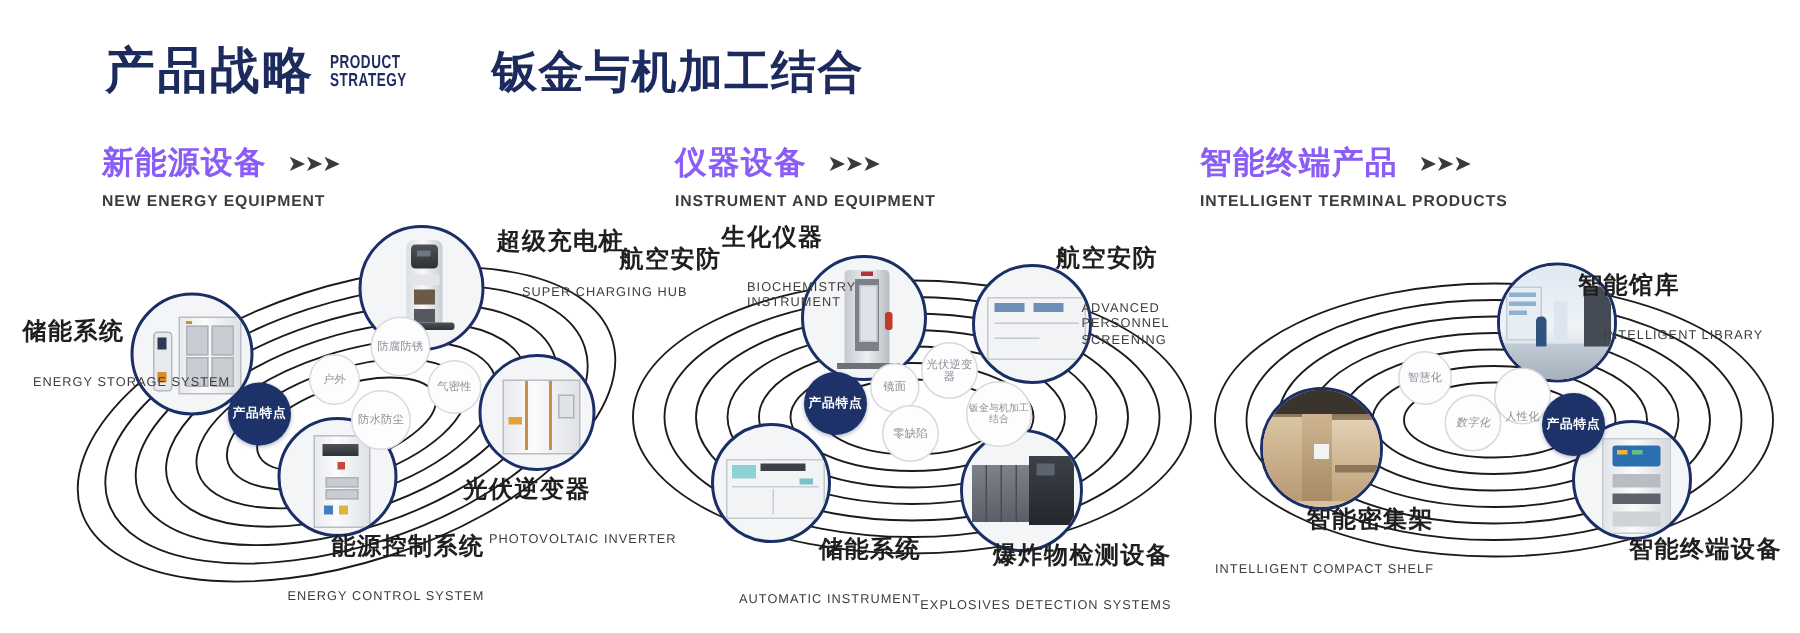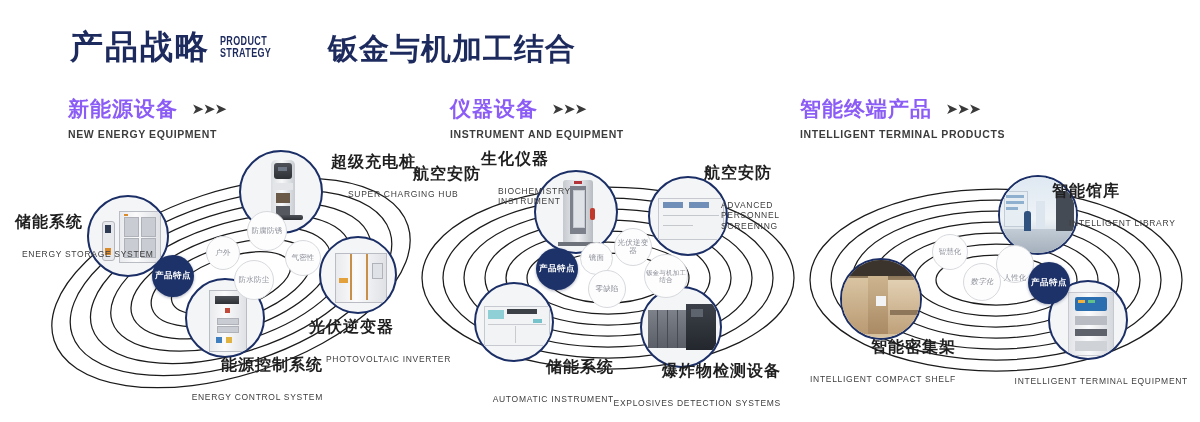"智能终端设备" div.cn { html: none -> <div>智能终端设备</div> }
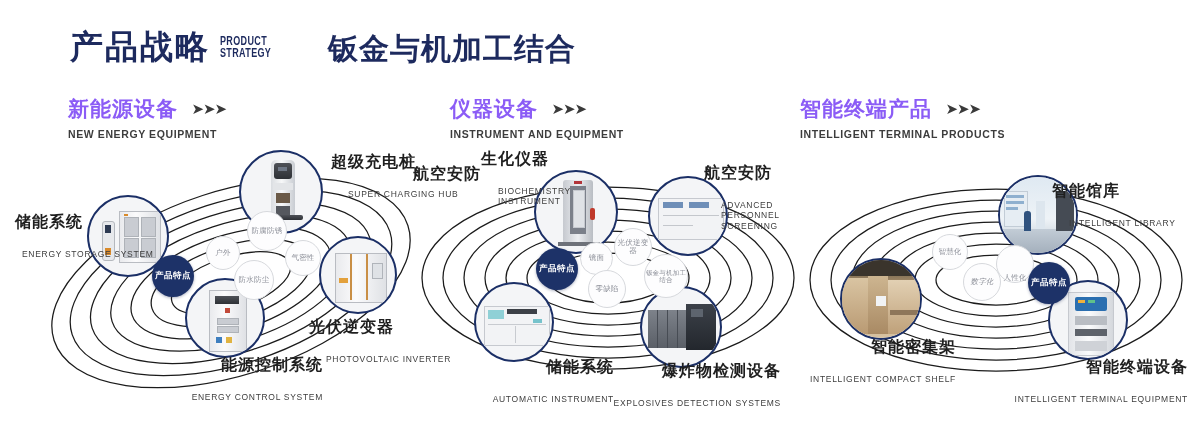"INTELLIGENT TERMINAL EQUIPMENT" div.en { html: <div>INTELLIGENT TERMINAL EQUIPMENT</div> -> none }
